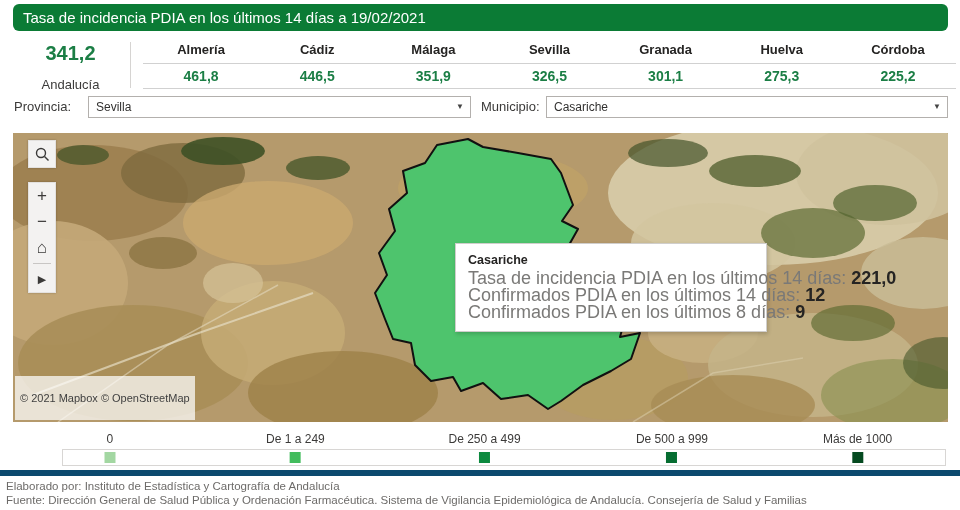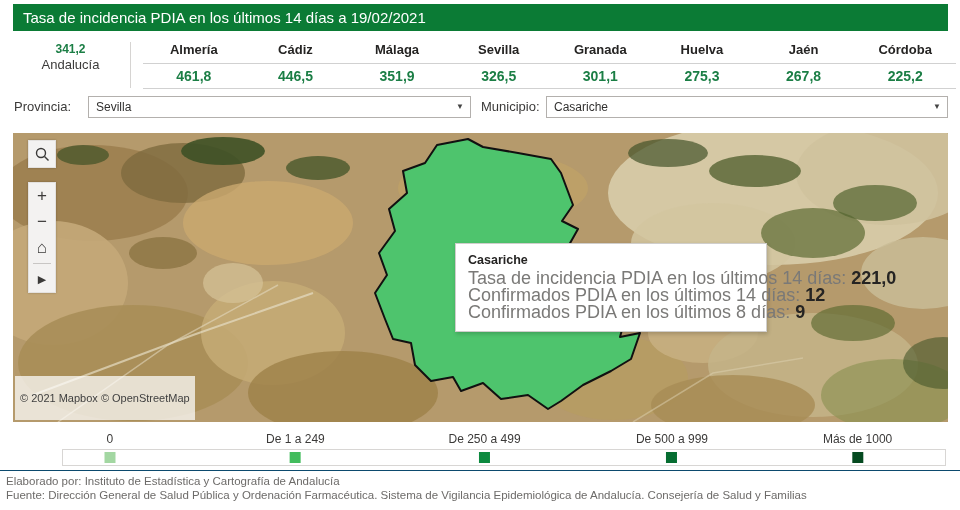"Tasa de incidencia PDIA en los últimos 14 días" .titlebar { border-radius: none -> 6px }
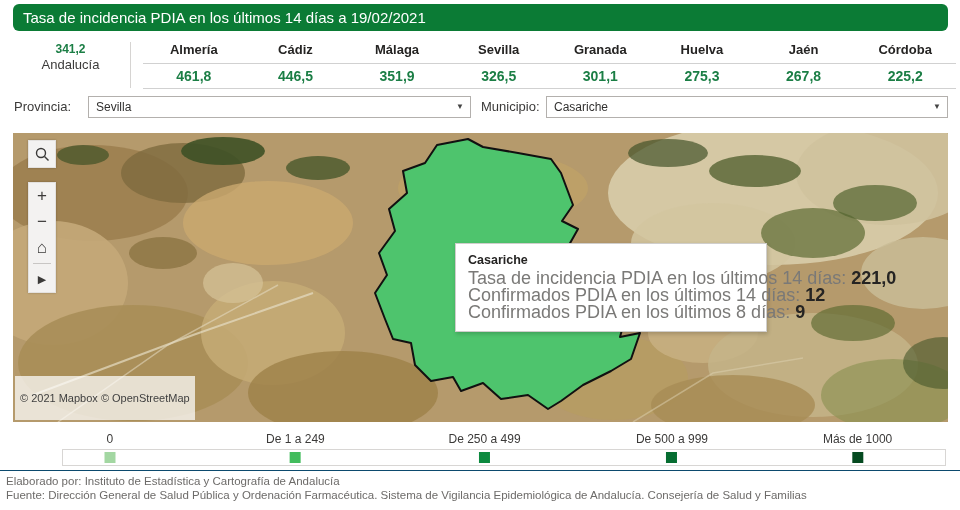"341,2" .summary .val { font-size: 12px -> 20px }
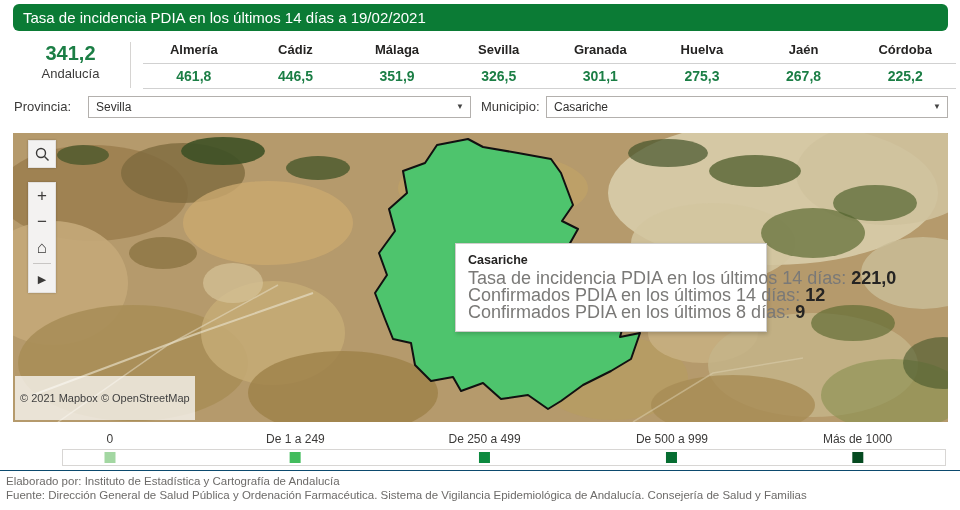"Jaén" div.prov-col { html: <div> <div>Jaén</div> <div>267,8</div> </div> -> none }
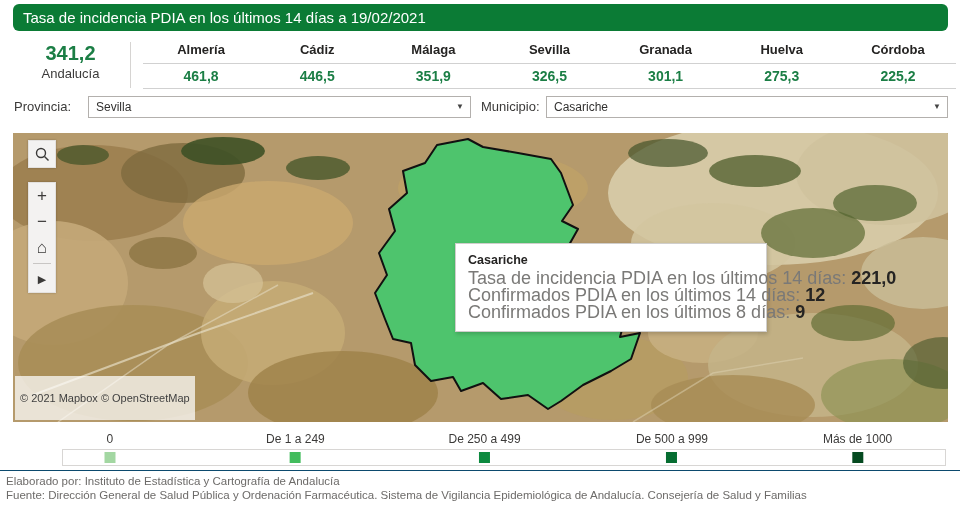"Andalucía" .summary .lbl { margin-top: 1px -> 12px }
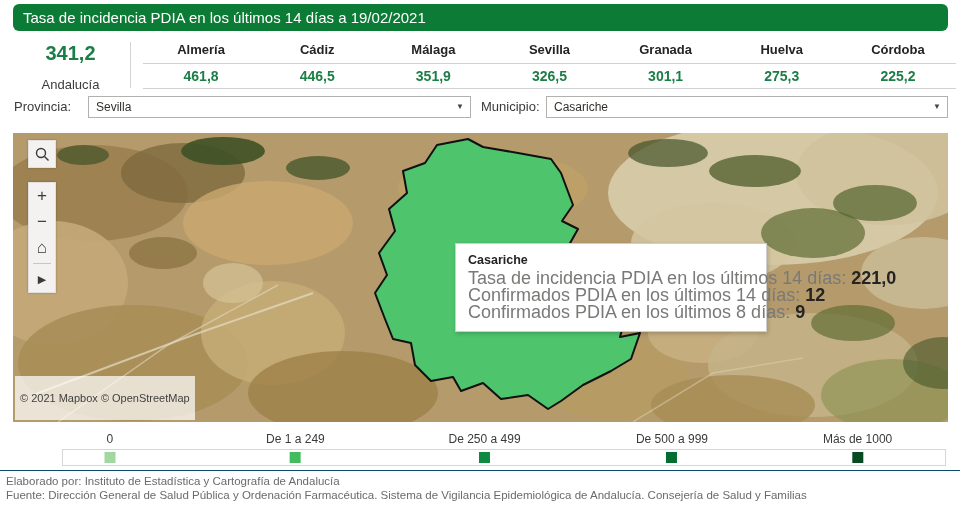"Elaborado por: Instituto de Estadística" .footer { border-top: 1px solid #0c4a6e -> 6px solid #0c4a6e }
